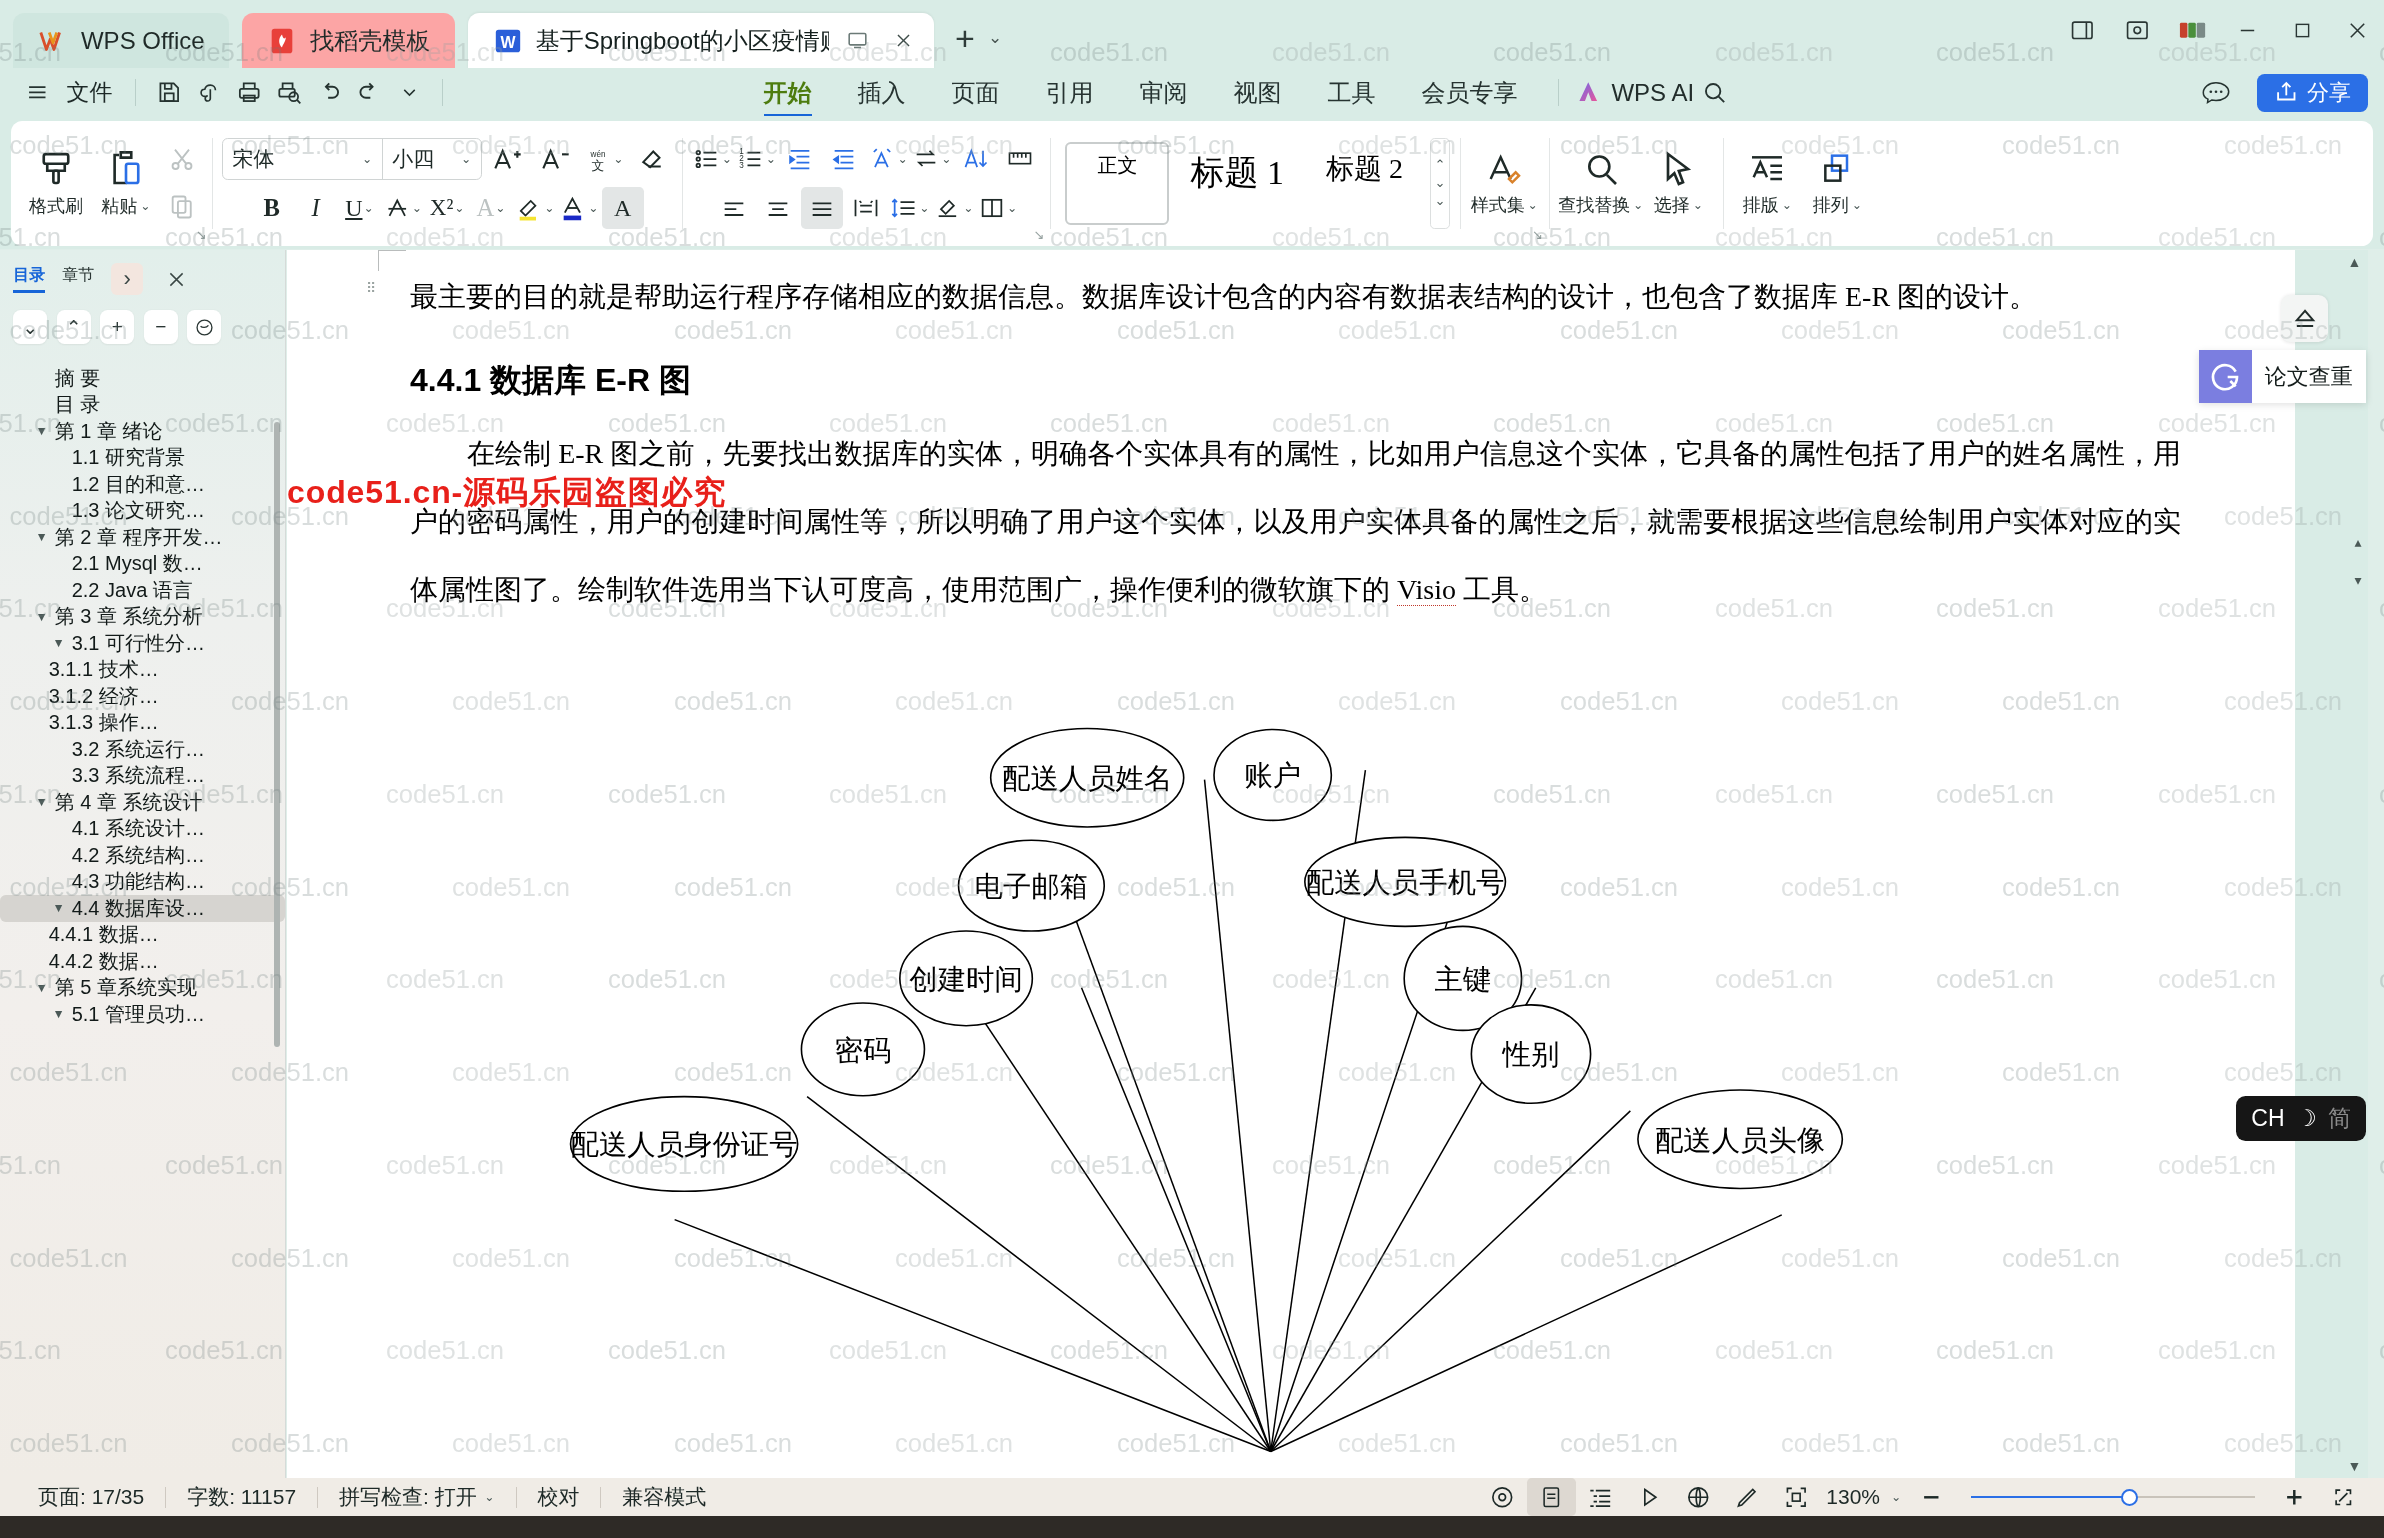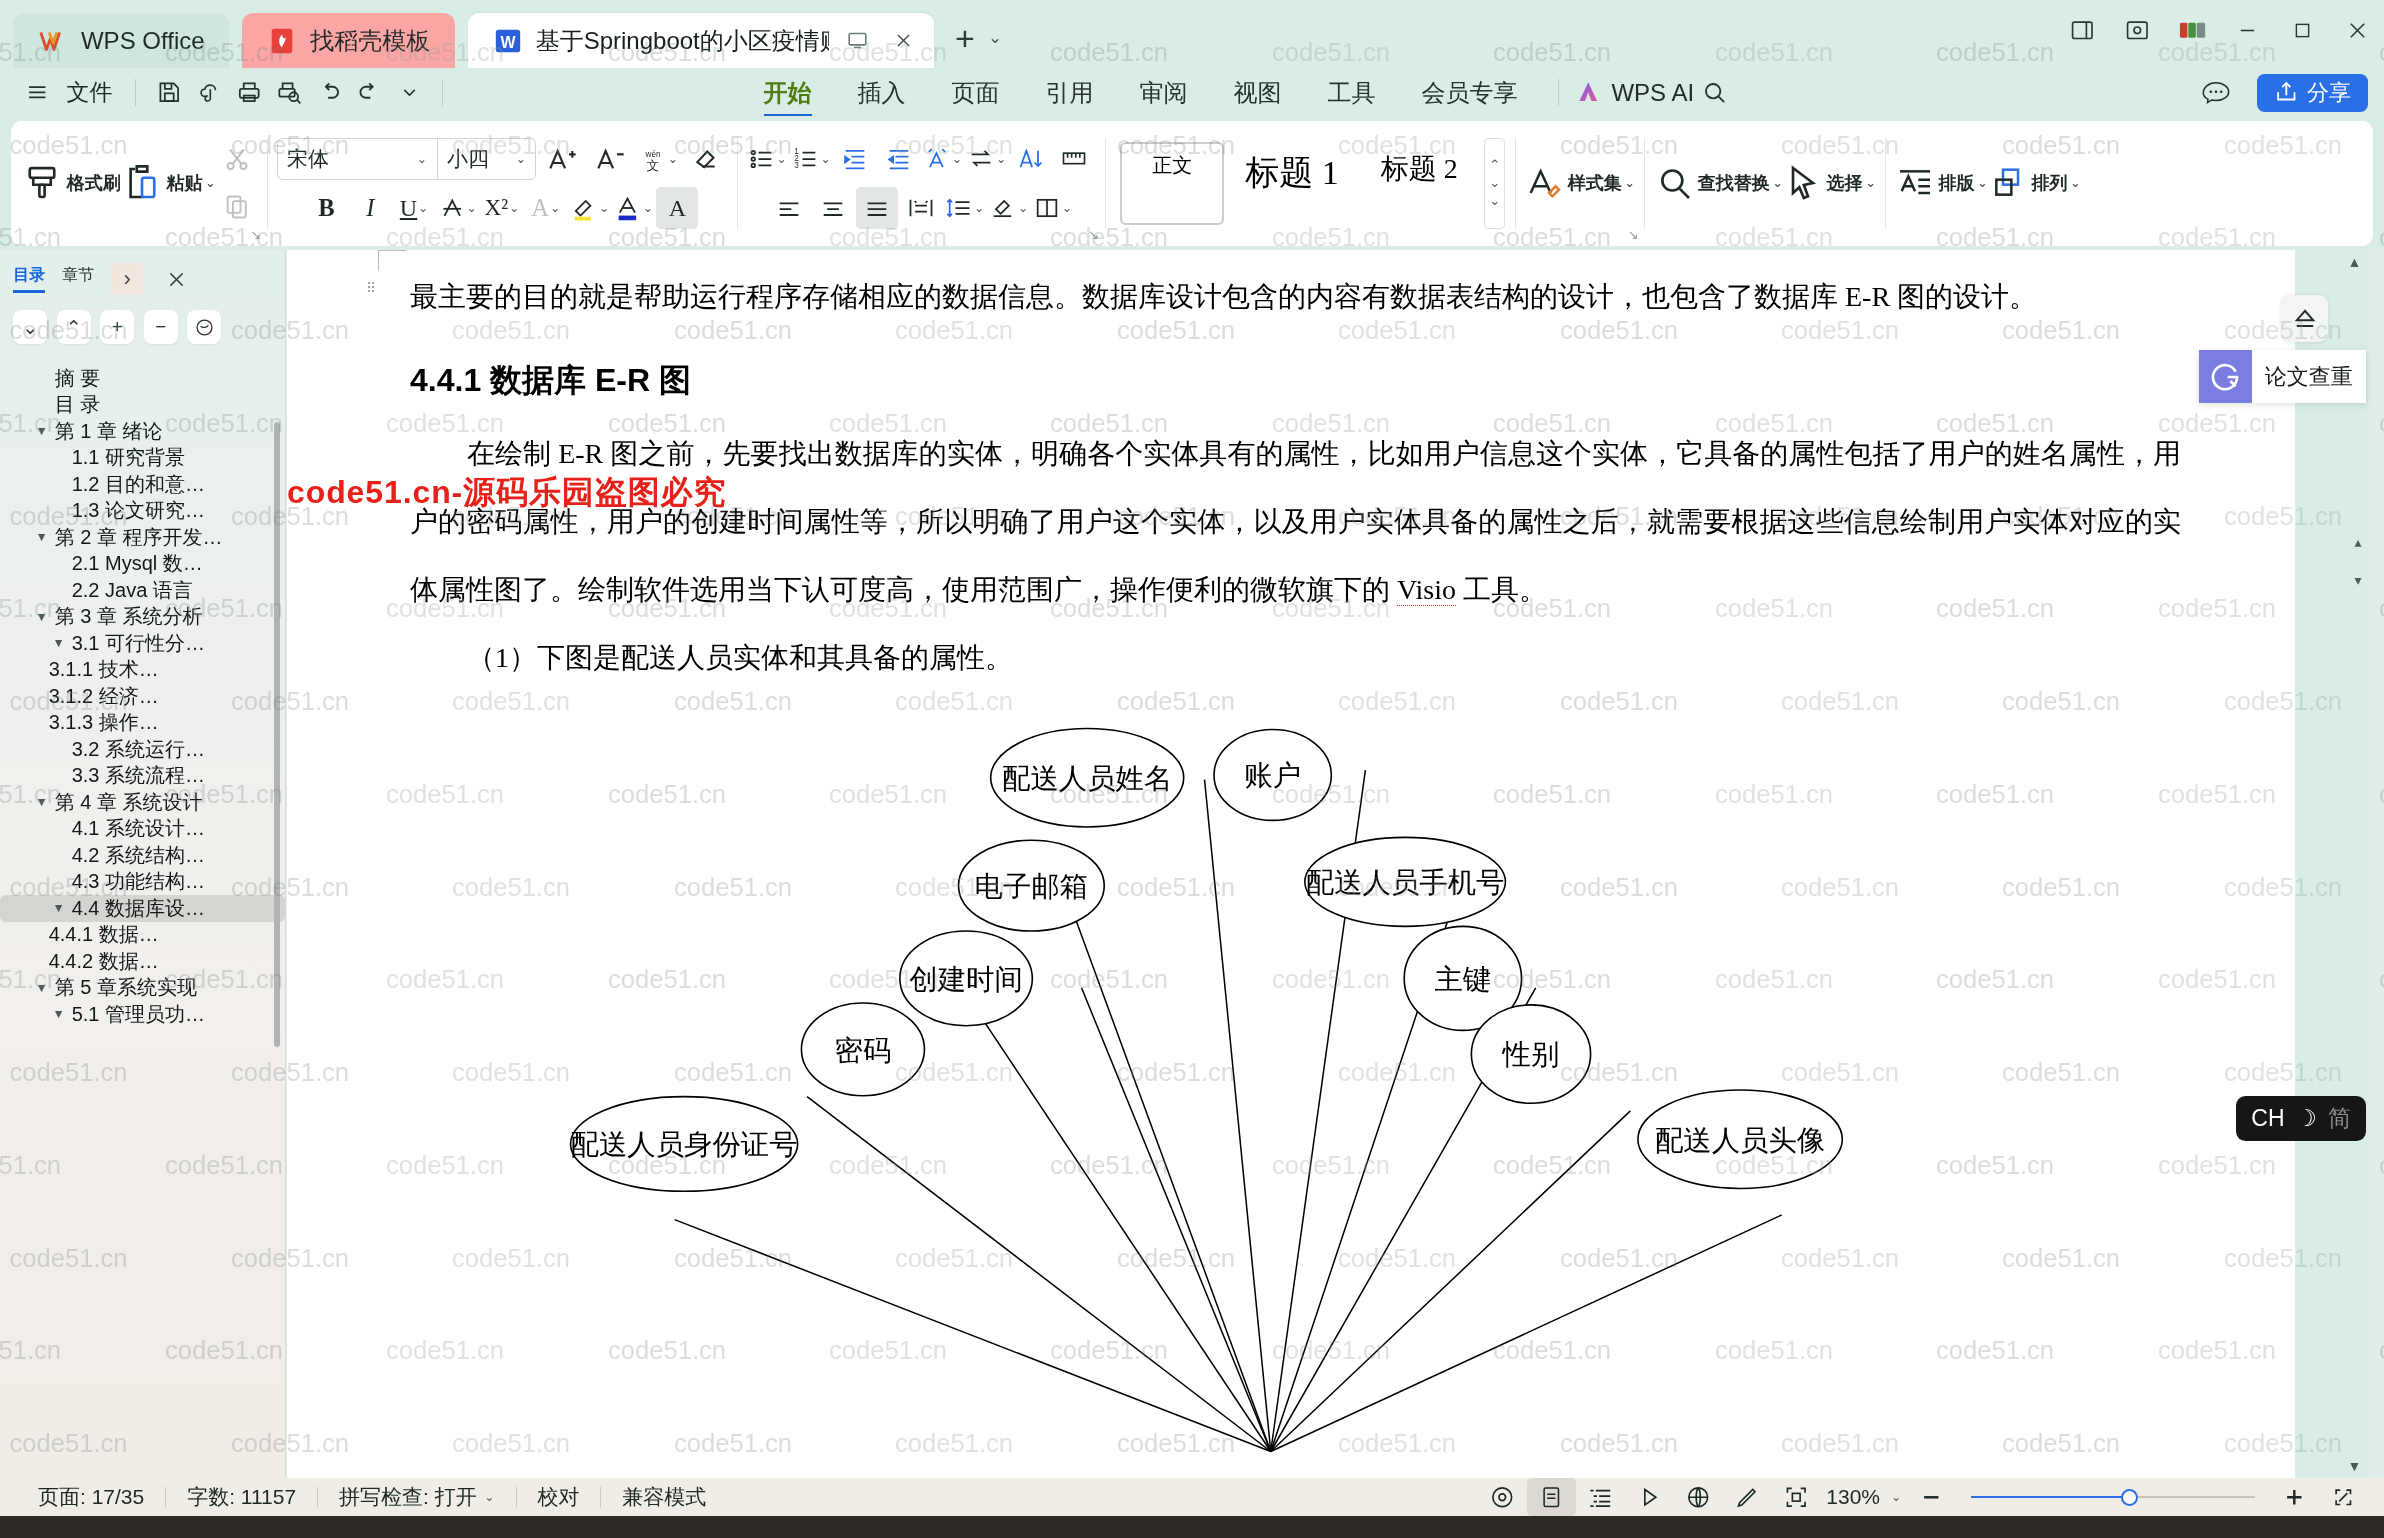"格式刷" .bigbtn { flex-direction: row -> column; font-weight: bold -> none }
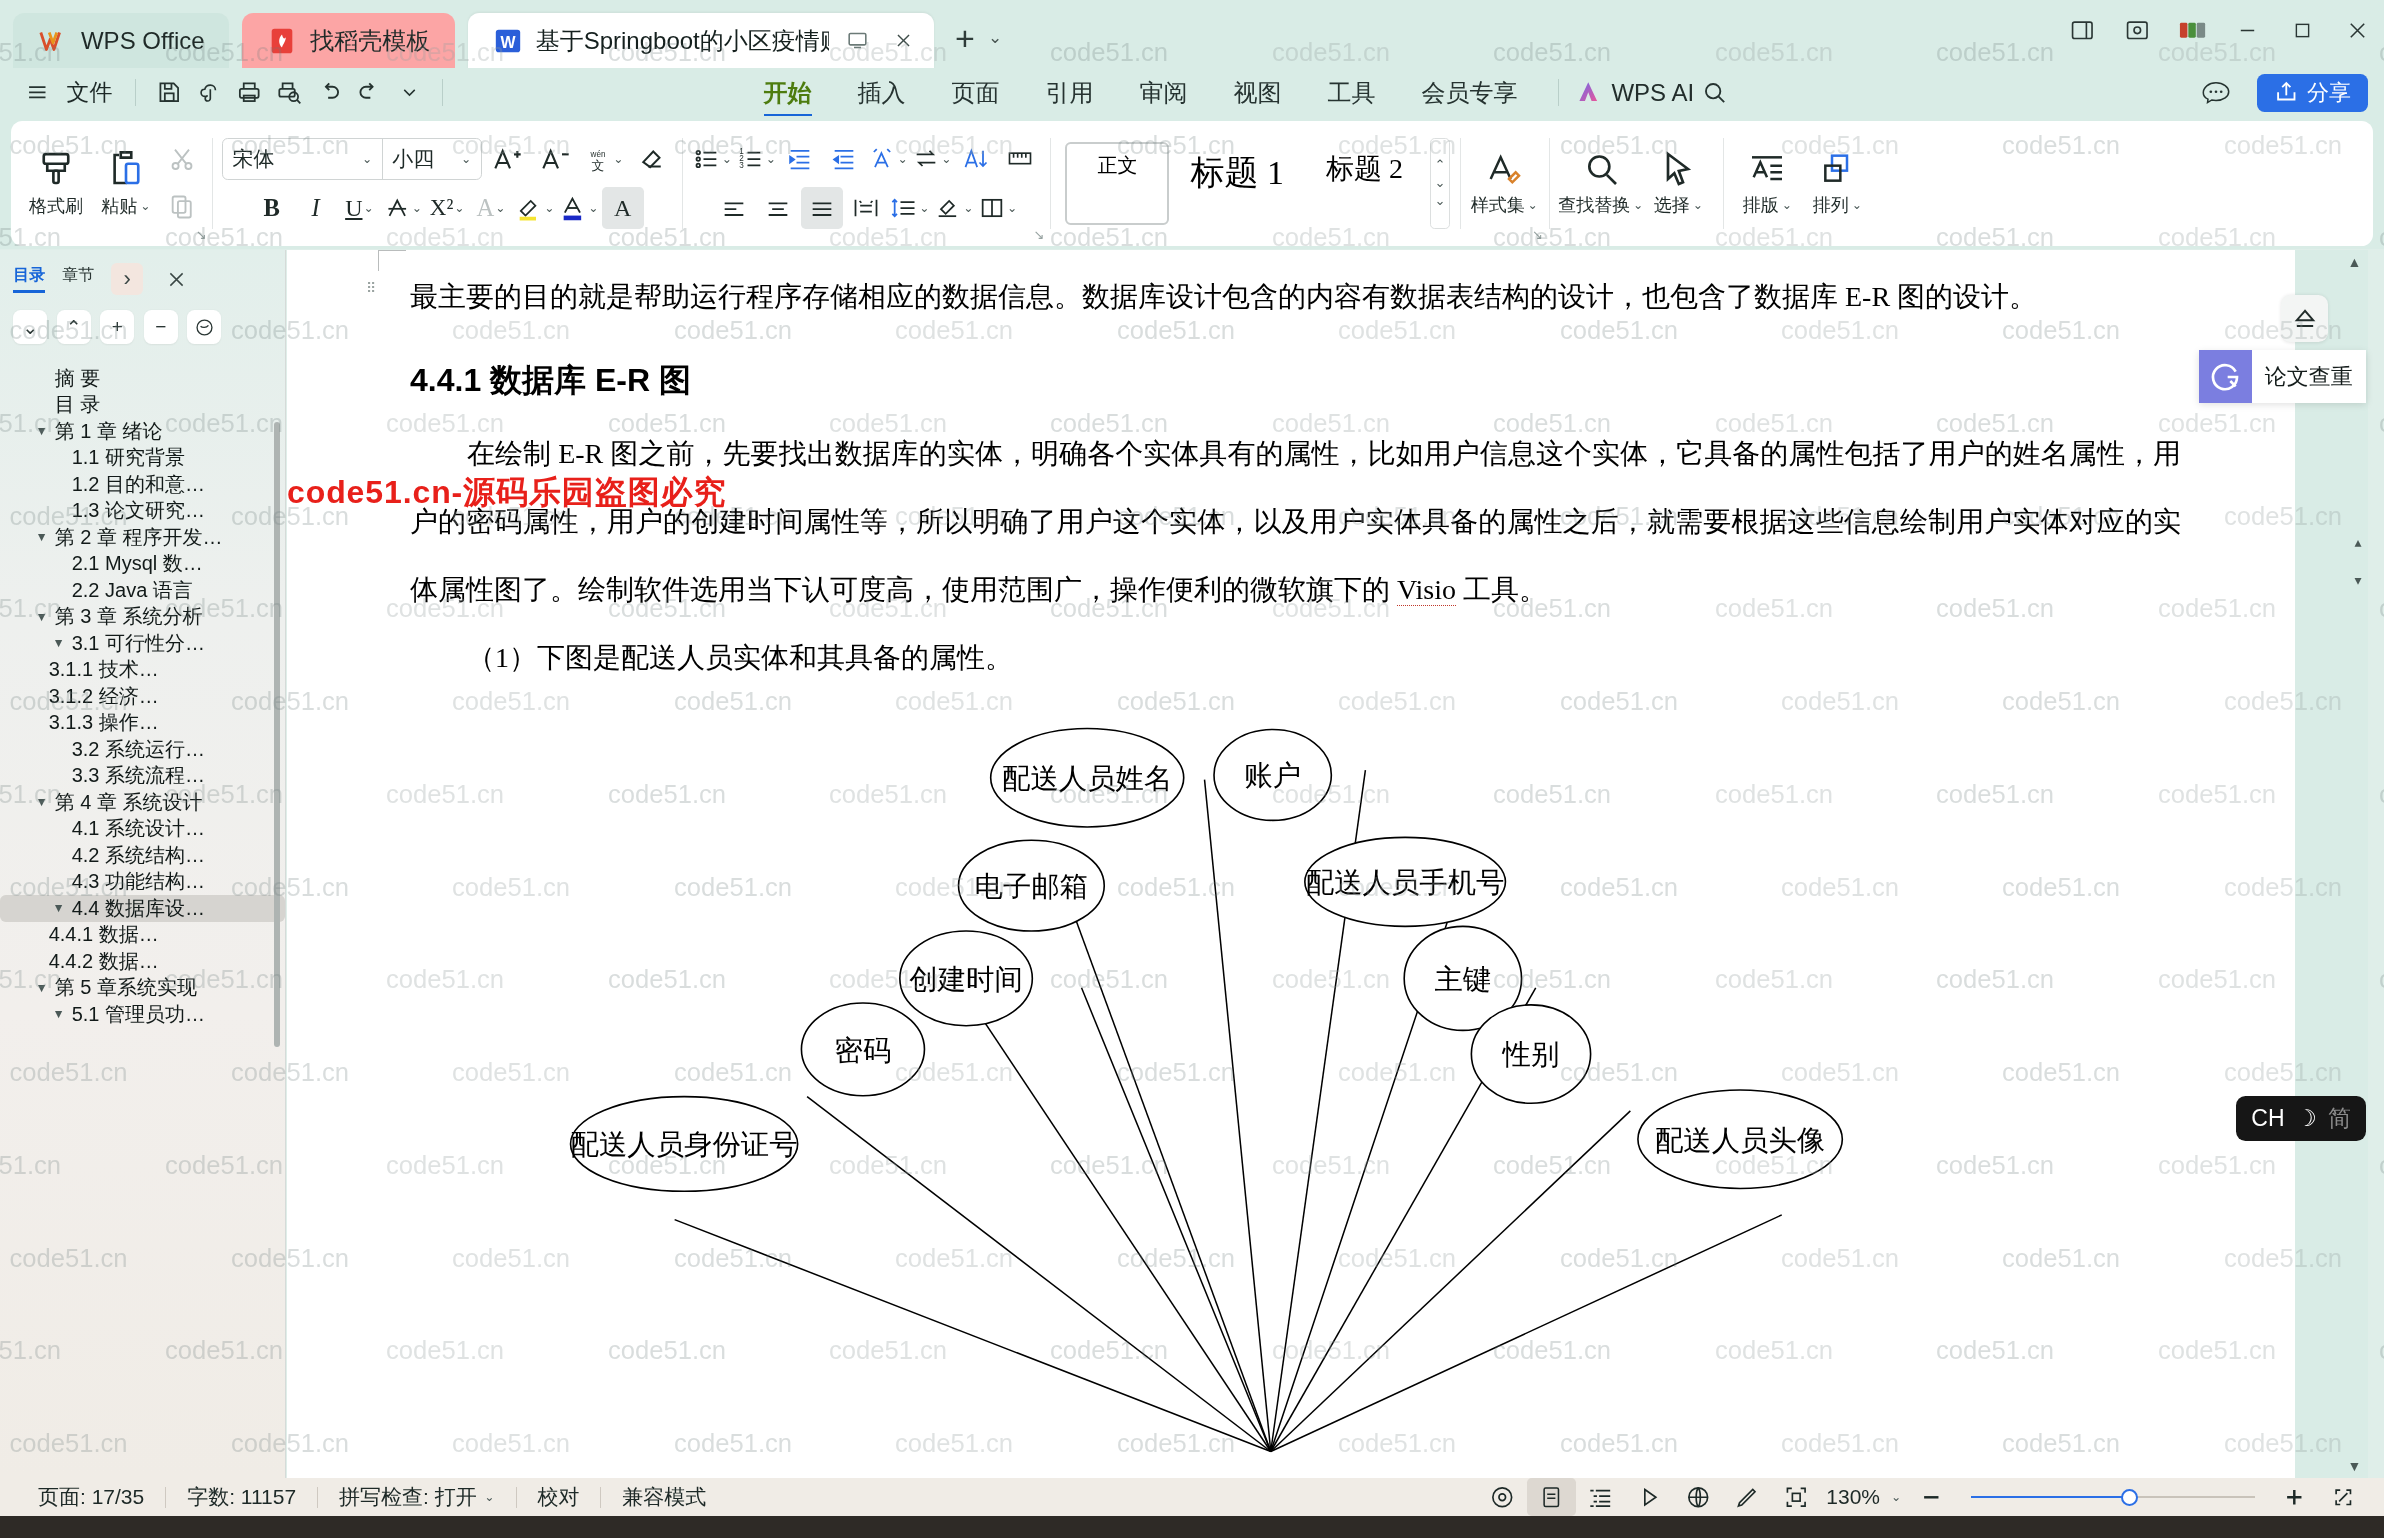"（1）下图是配送人员实体和其具备的属性。" p.para { html: <p>（1）下图是配送人员实体和其具备的属性。</p> -> none }
